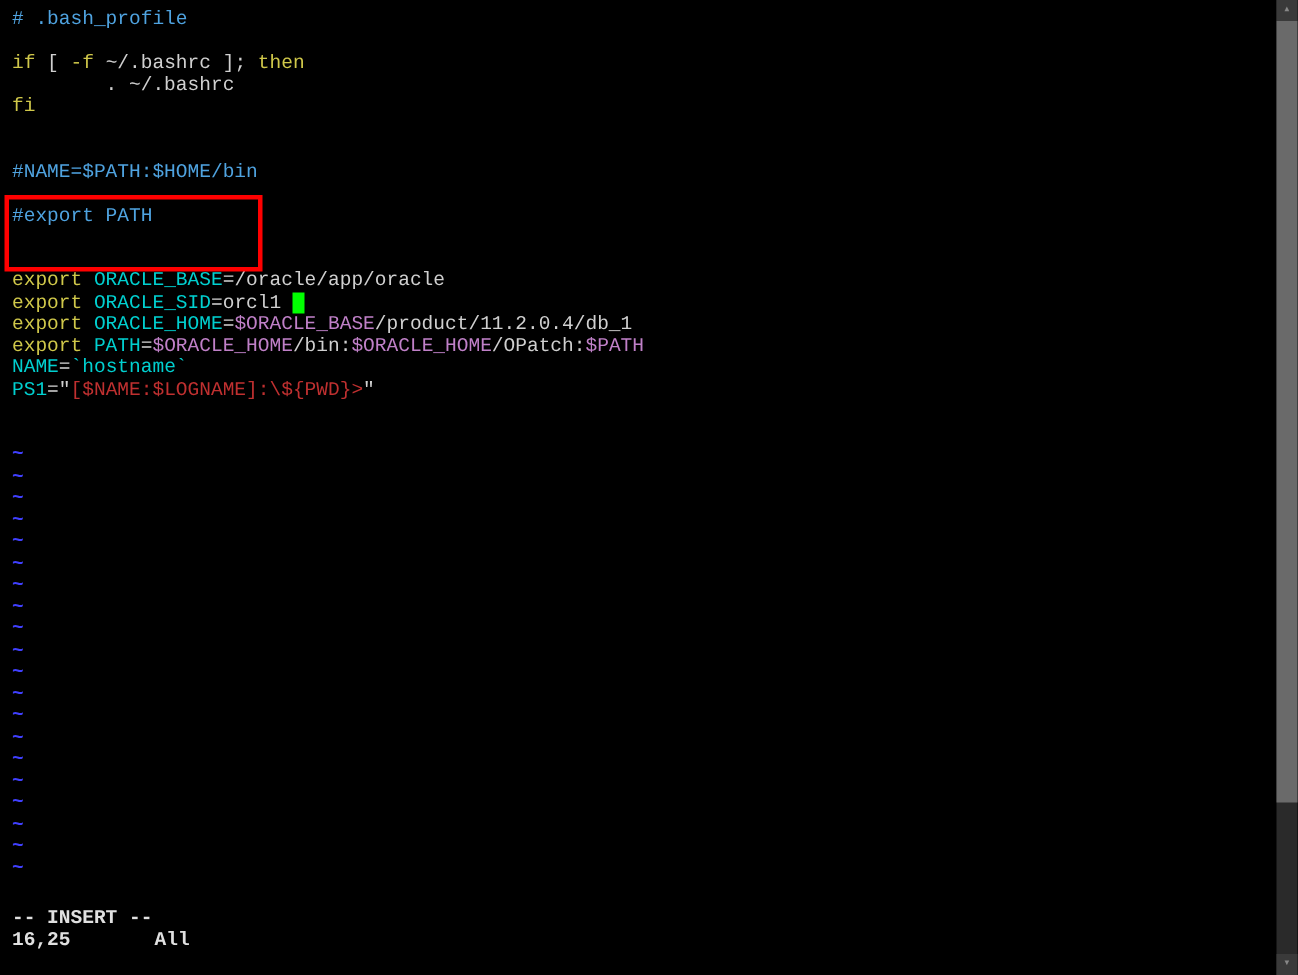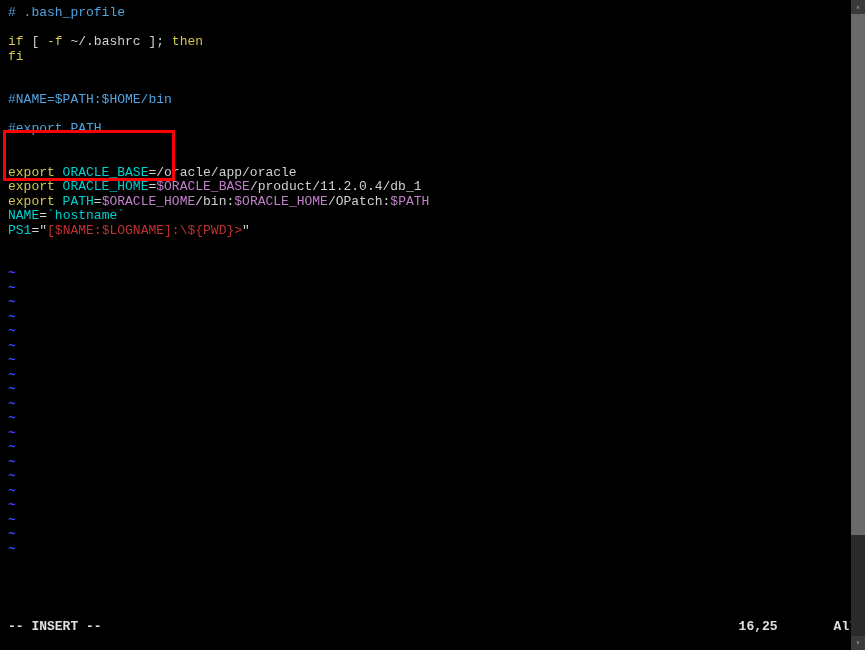". ~/.bashrc" div.line { html: none -> <div><span> . ~/.bashrc</span></div> }
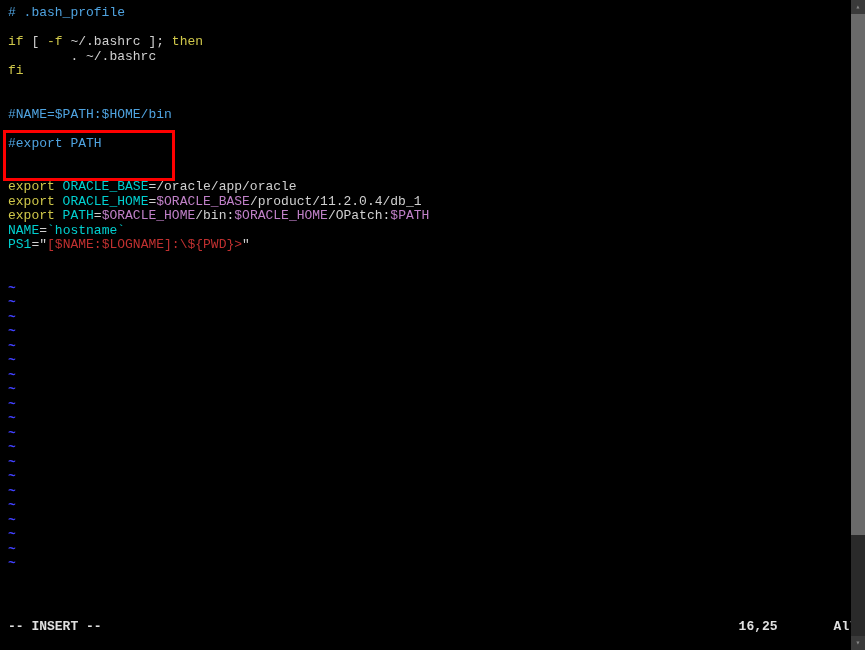"export ORACLE_SID=orcl1" div.line { html: none -> <div><span>export</span><span> ORACLE_SID</span><span>=</span><span>orcl1 </span><span></span></div> }
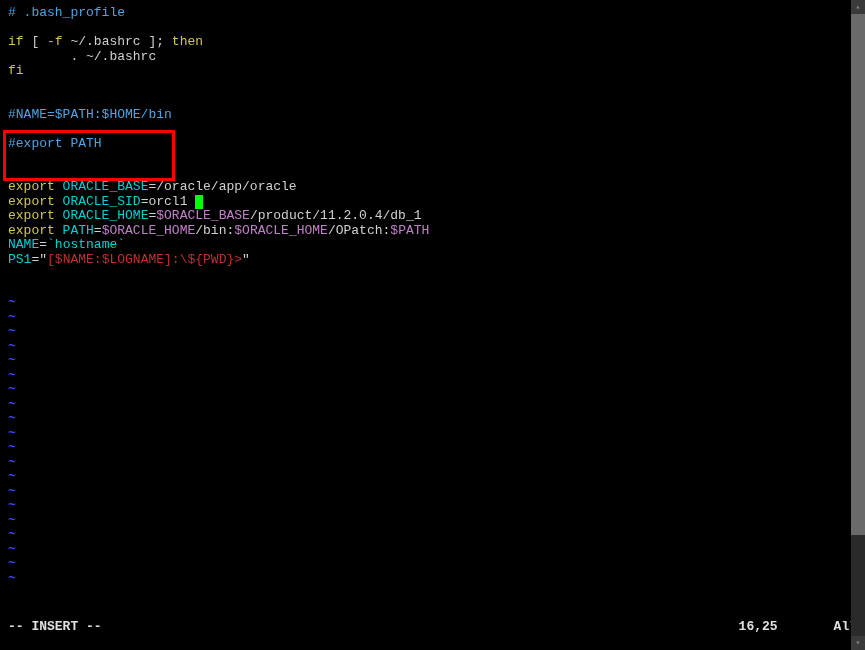"-- INSERT --" .status-bar { flex-direction: none -> column }
